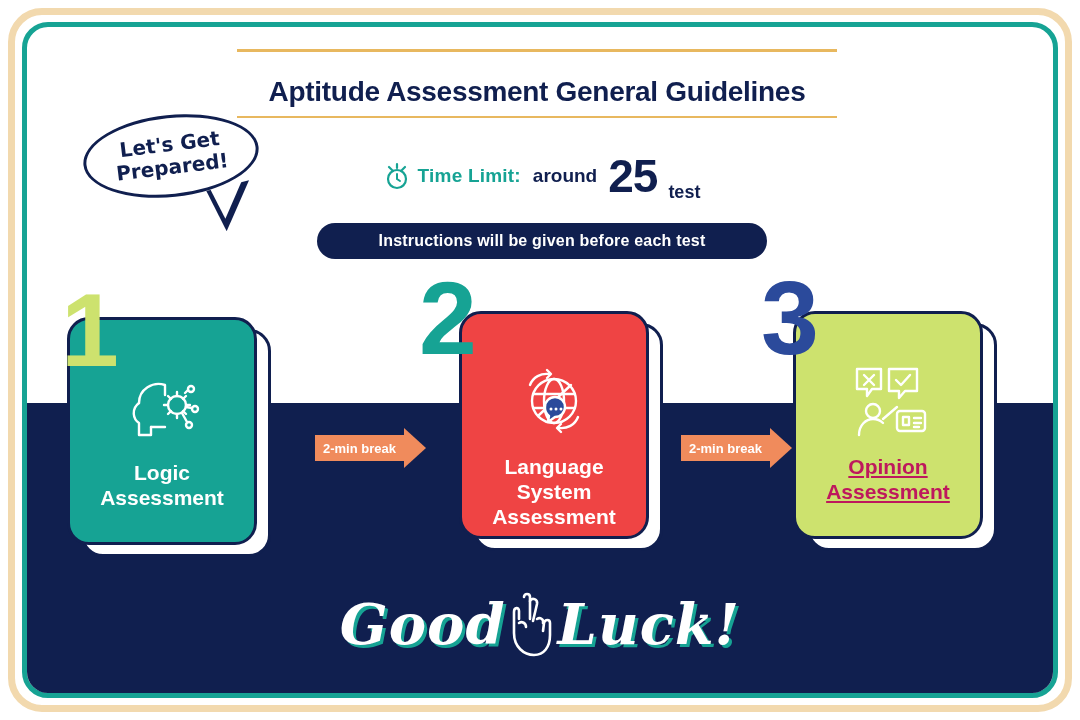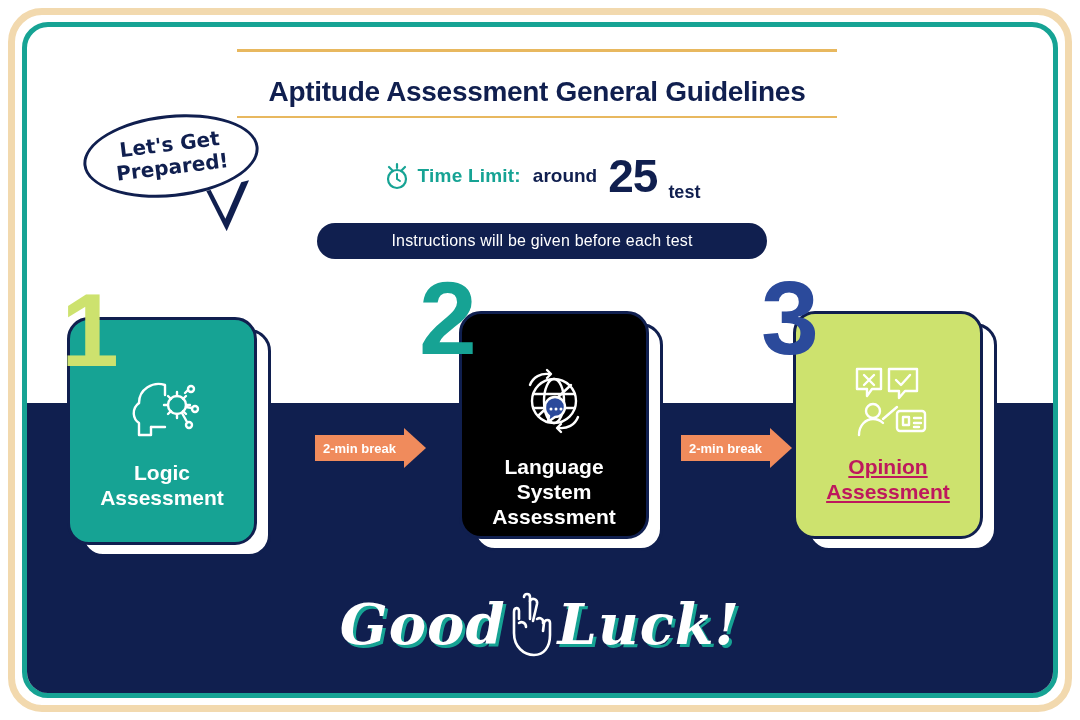"Instructions will be given before" .pill-text { font-weight: normal -> bold }
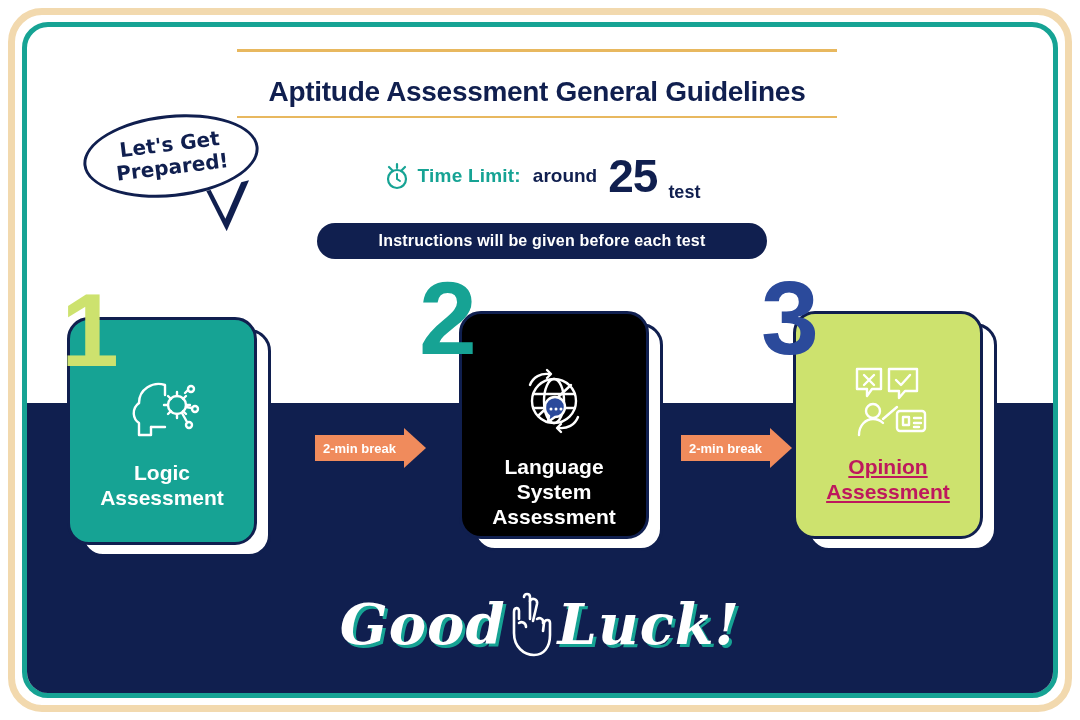"Language" div.card { background: #000000 -> #ef4444 }
